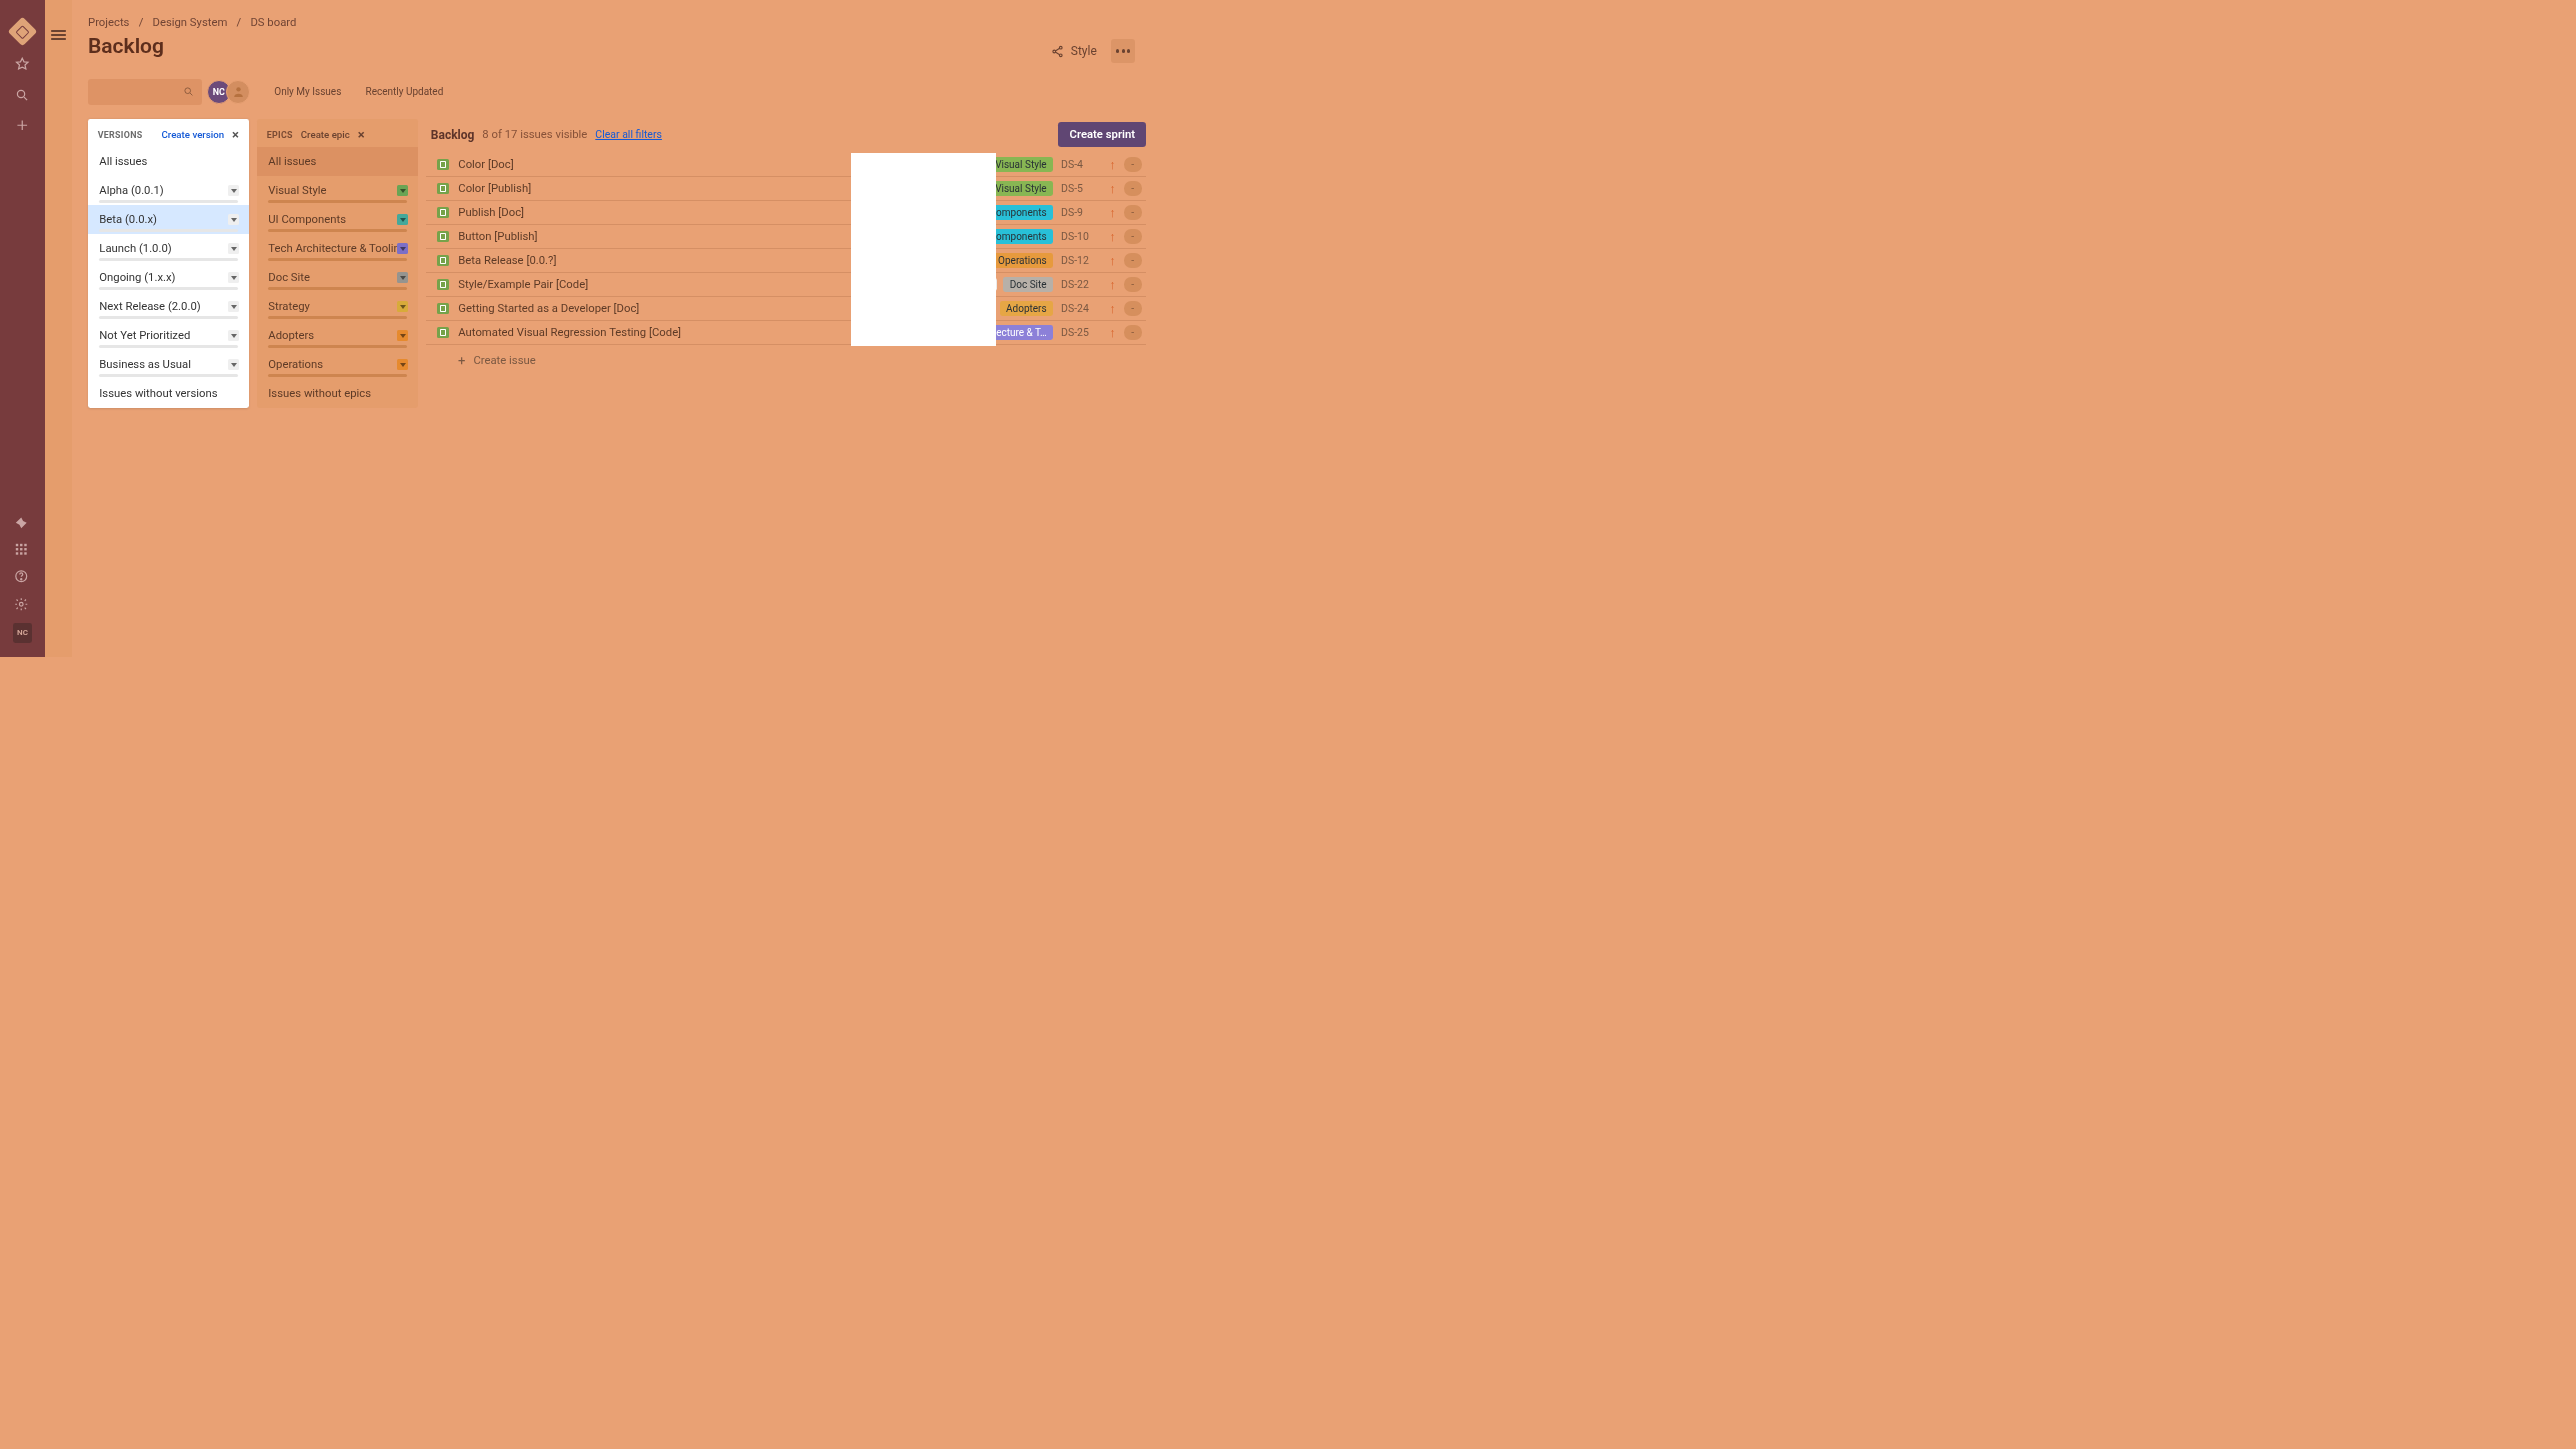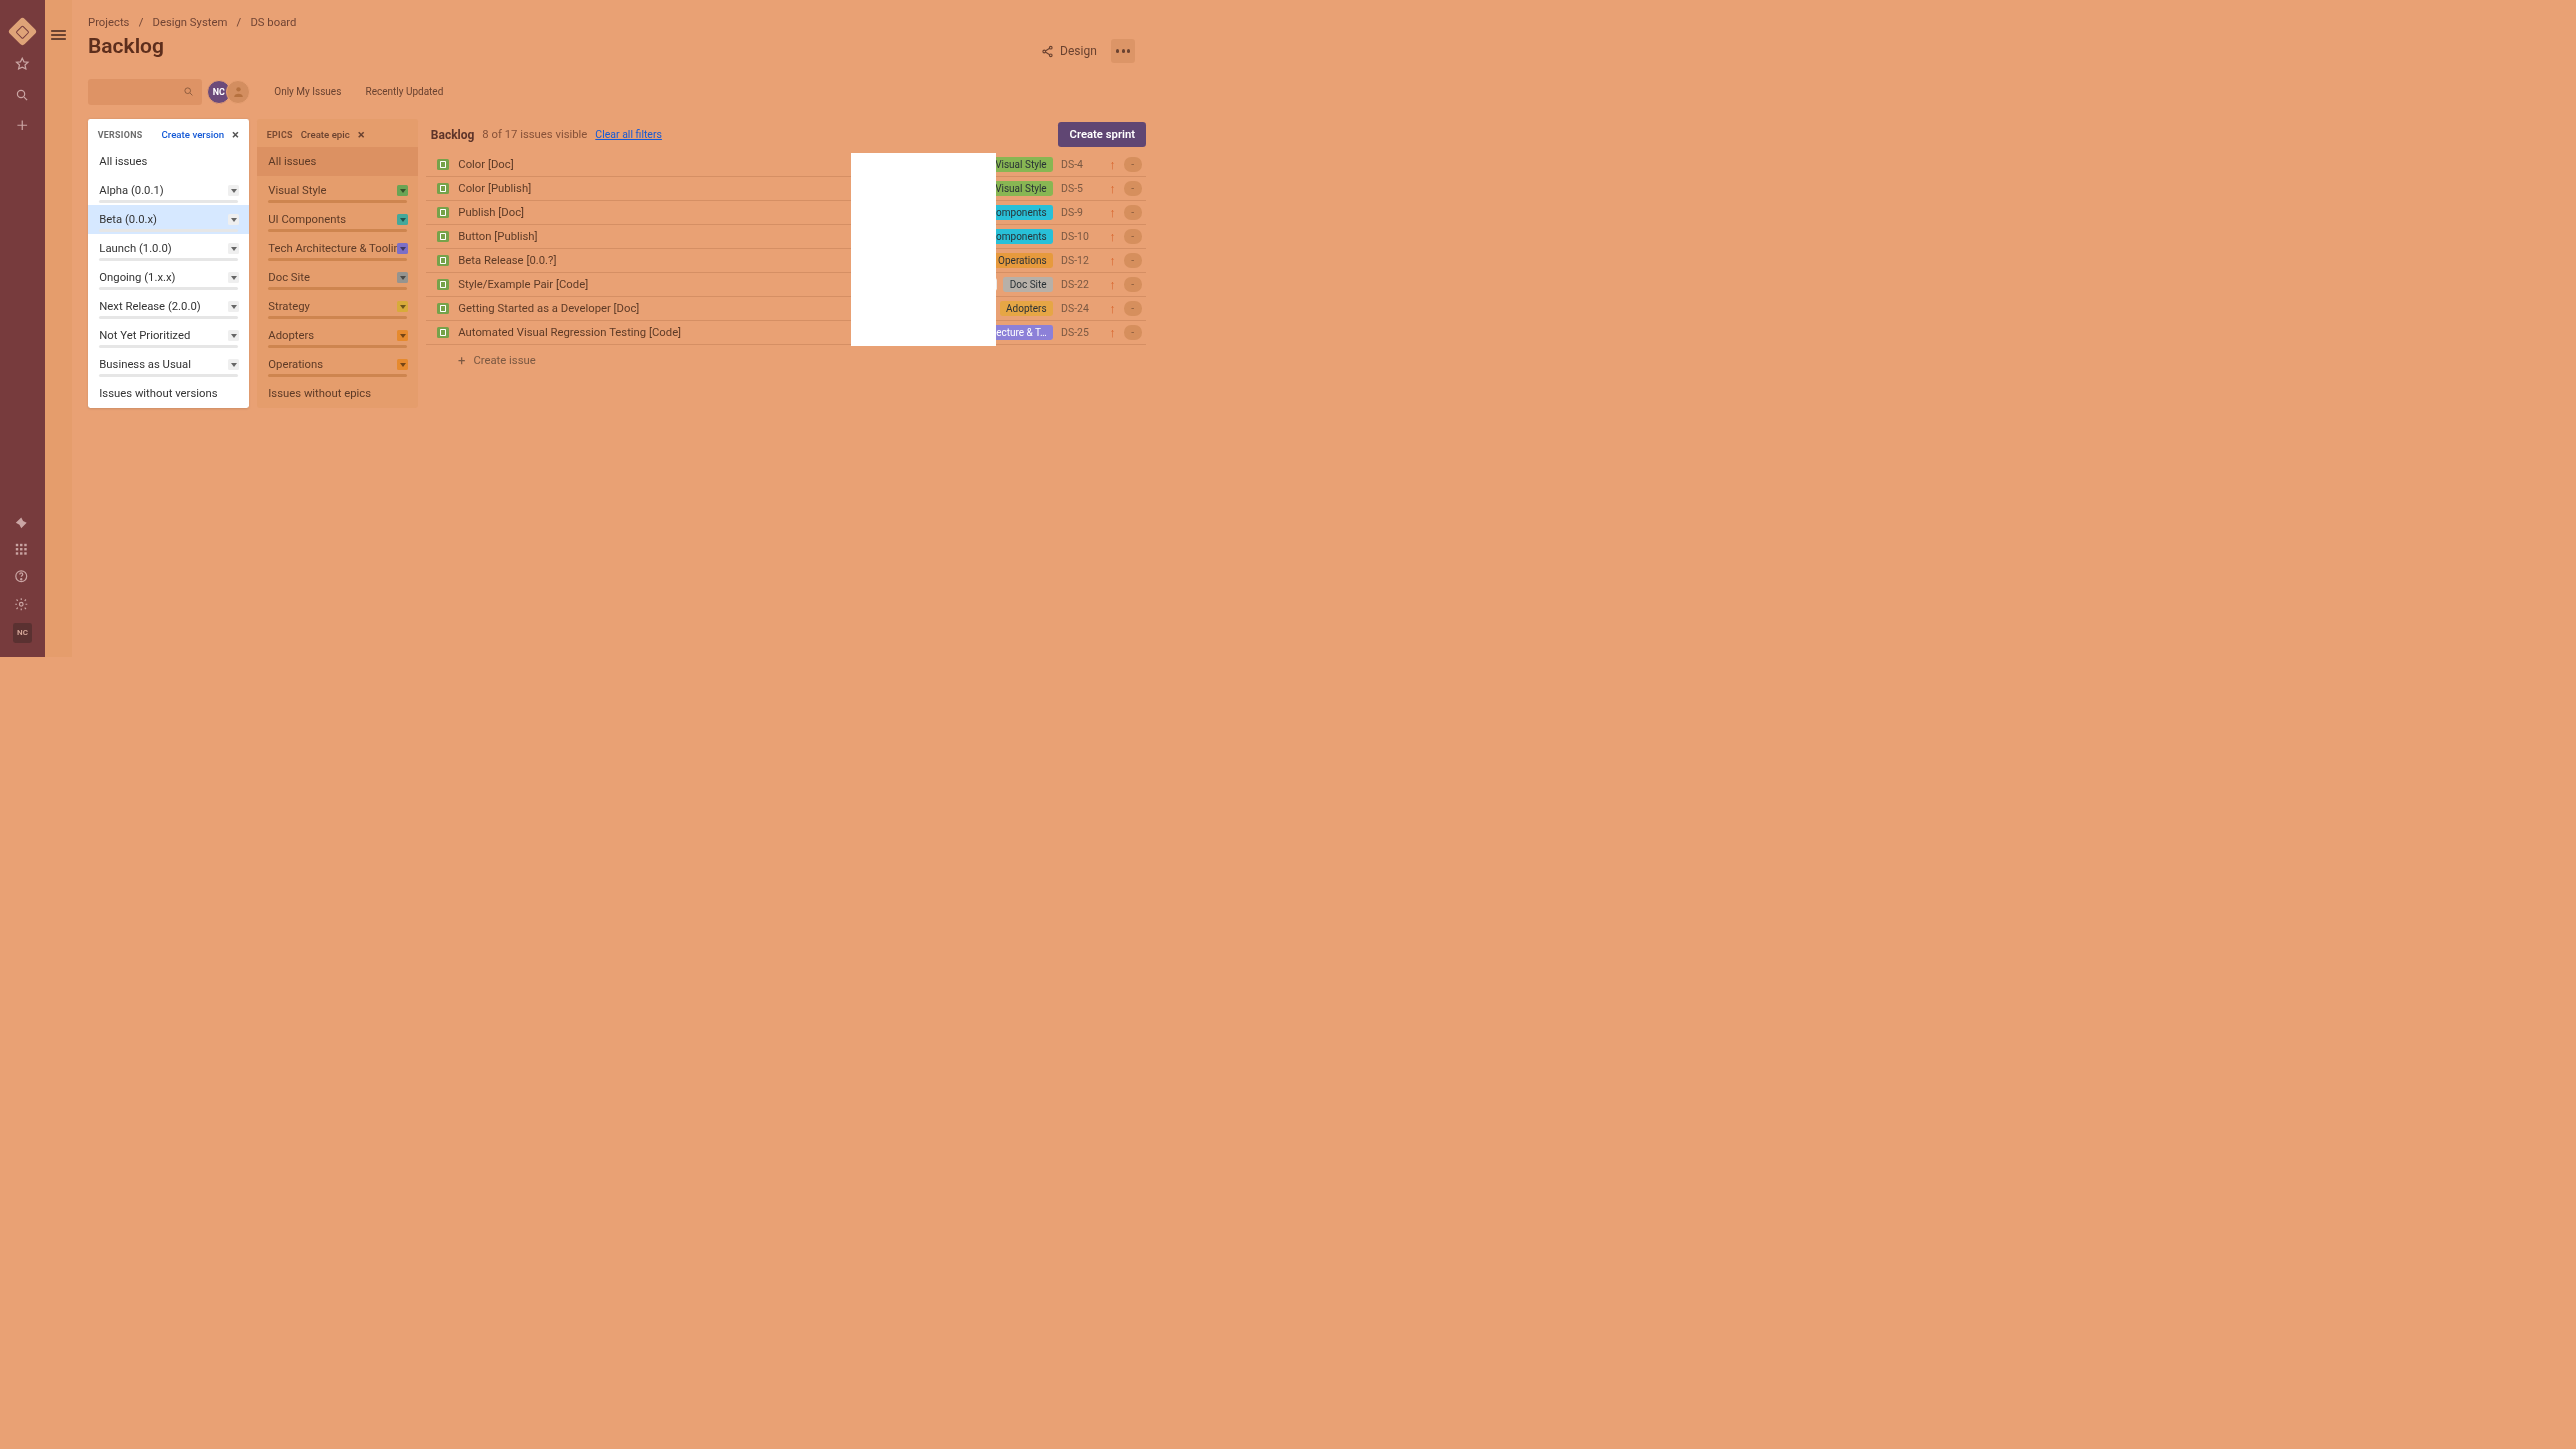"Design" span { text: Design -> Style }
